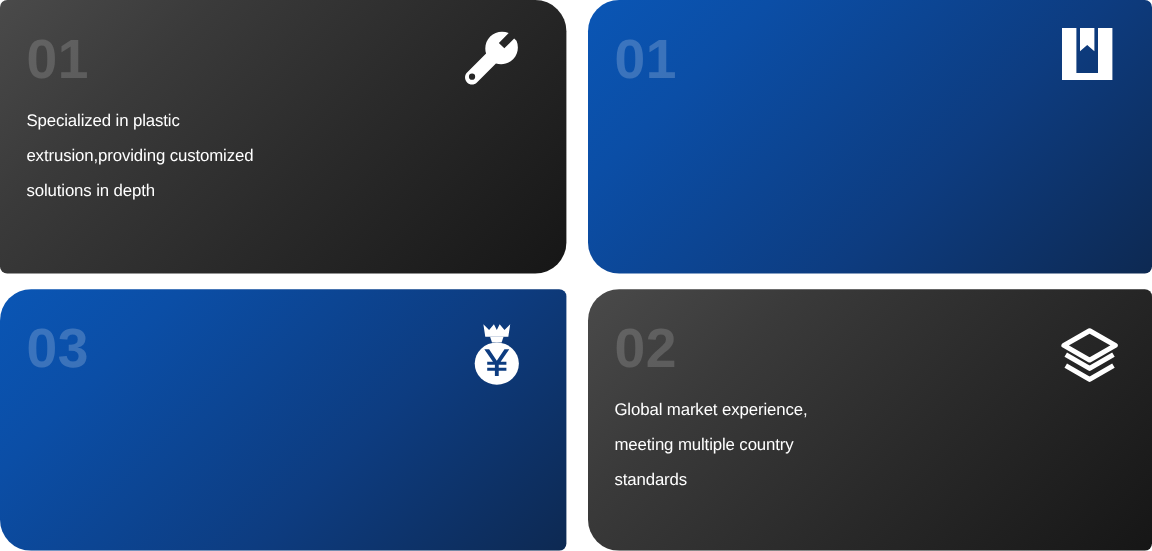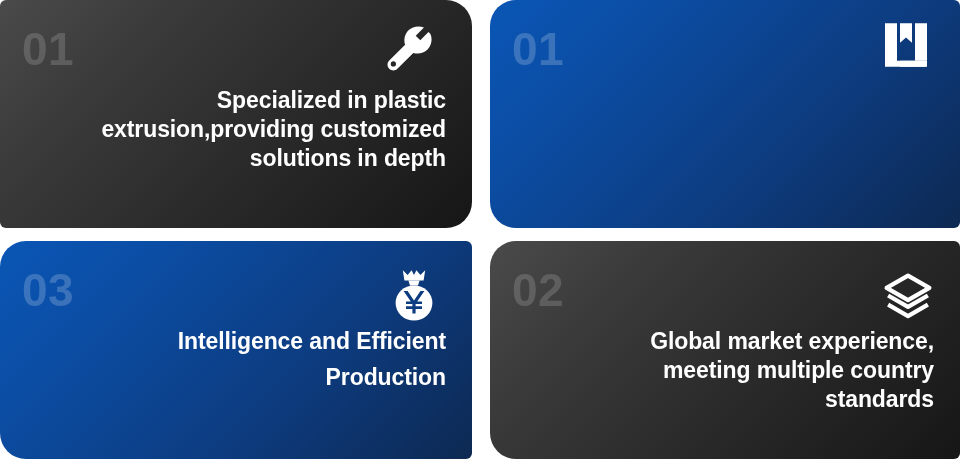"Specialized in plastic" .card-text { font-size: 23px -> 14px; font-weight: 700 -> 400; text-align: right -> none }
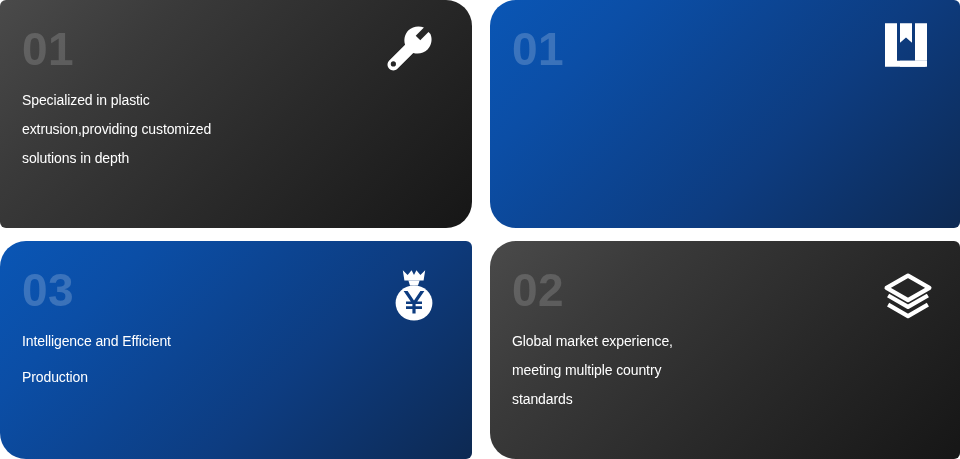"Intelligence and Efficient" div.card-text { html: <div>Intelligence and Efficient Production</div> -> none }
